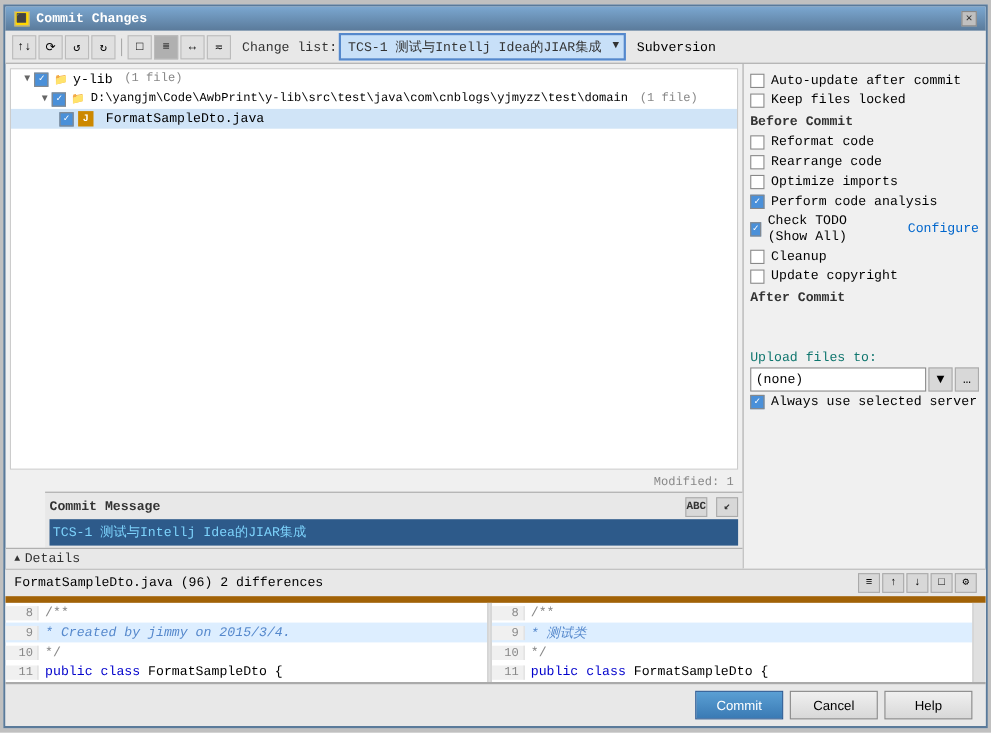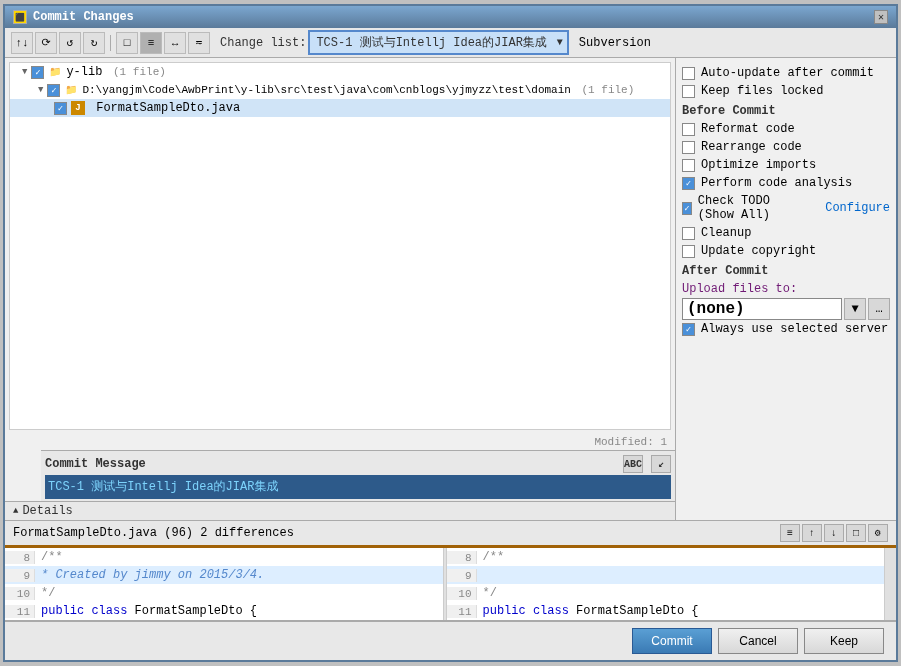"Upload files to:" .upload-label { color: #701a75 -> #0f766e; margin-top: none -> 36px }
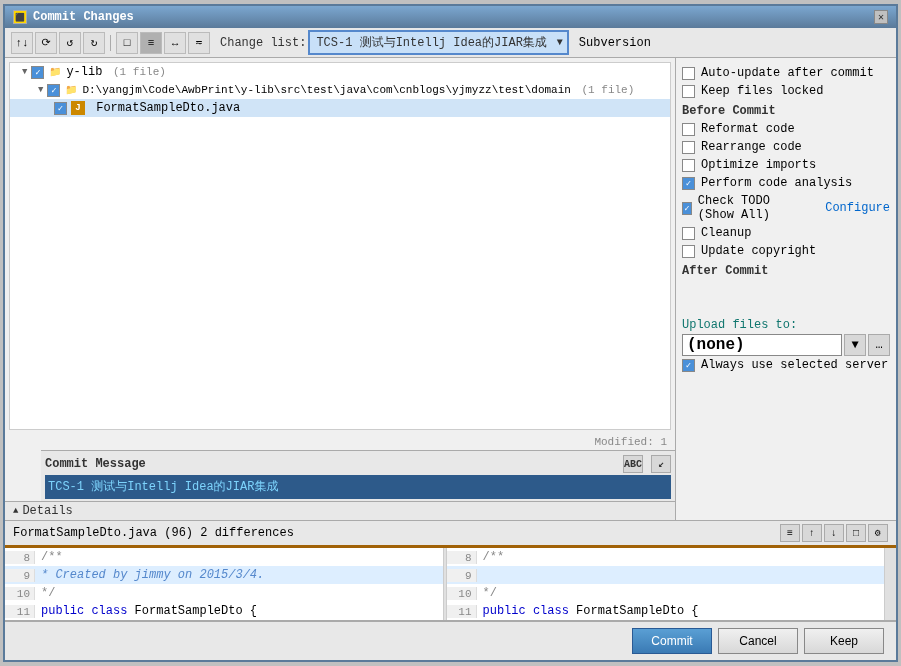"(none)" .after-commit-select { font-size: 16px -> 12px; font-weight: bold -> none }
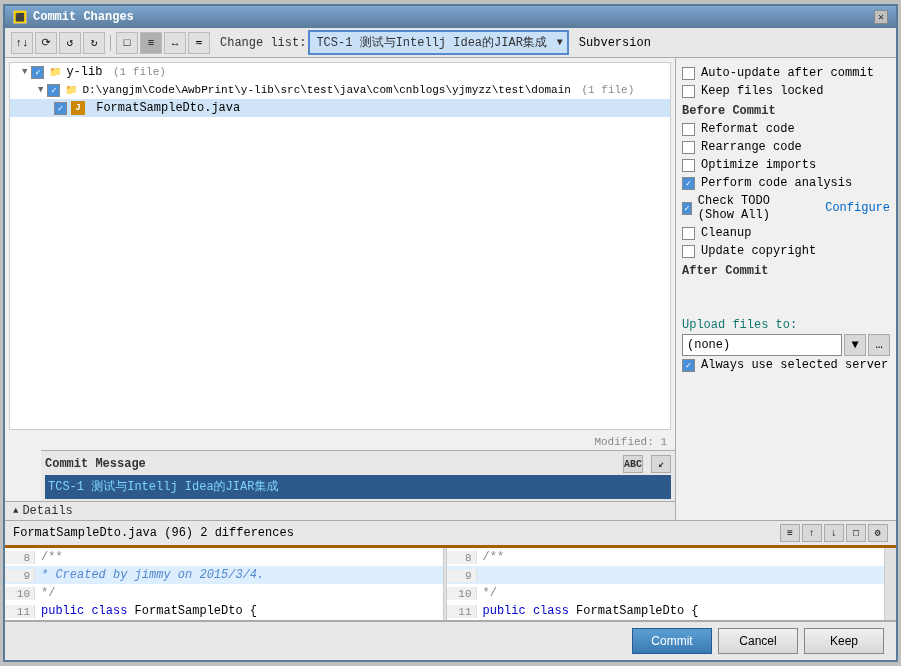"FormatSampleDto.java (96) 2 differences" .diff-header { border-bottom: 3px solid #a16207 -> 6px solid #a16207 }
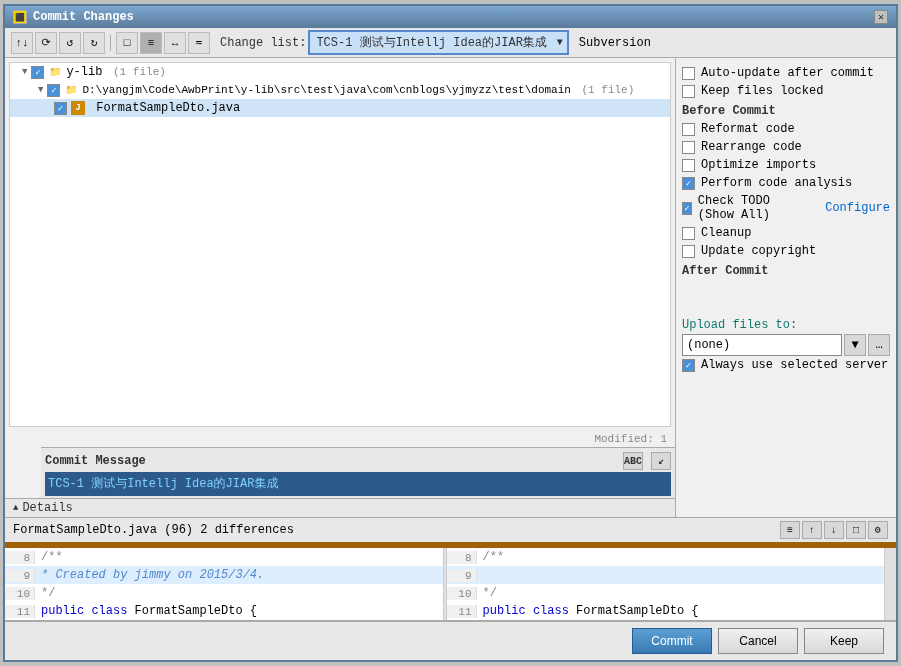"* 测试类" div.diff-line-content { html: none -> <div><span> * 测试类</span></div> }
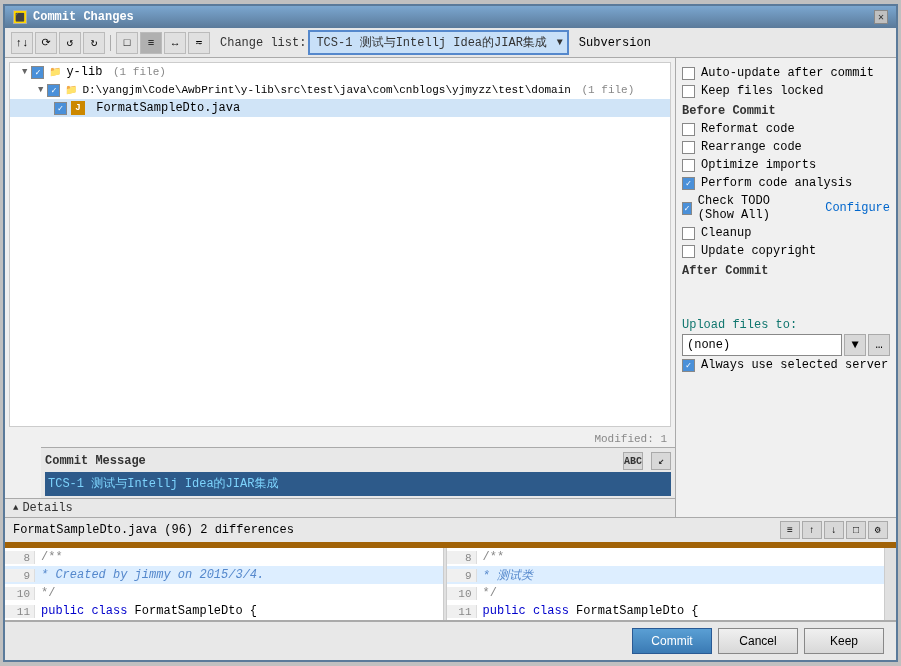"Keep" button.footer-btn { text: Keep -> Help }
